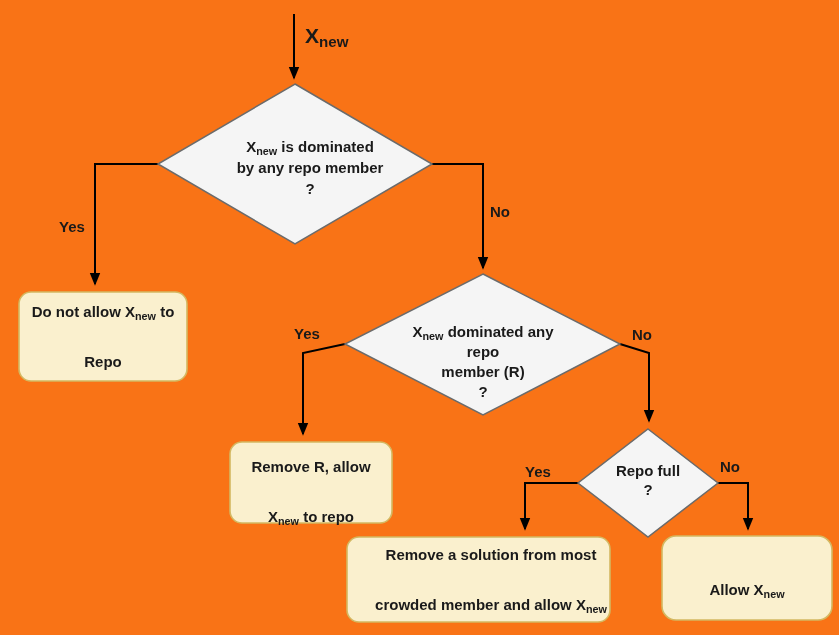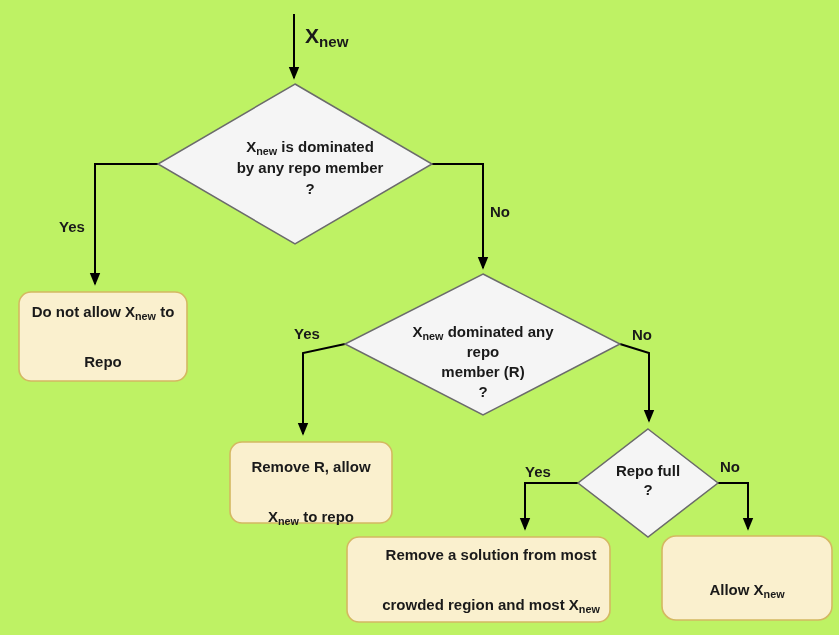"Xnew" .canvas { background: #bef264 -> #f97316 }
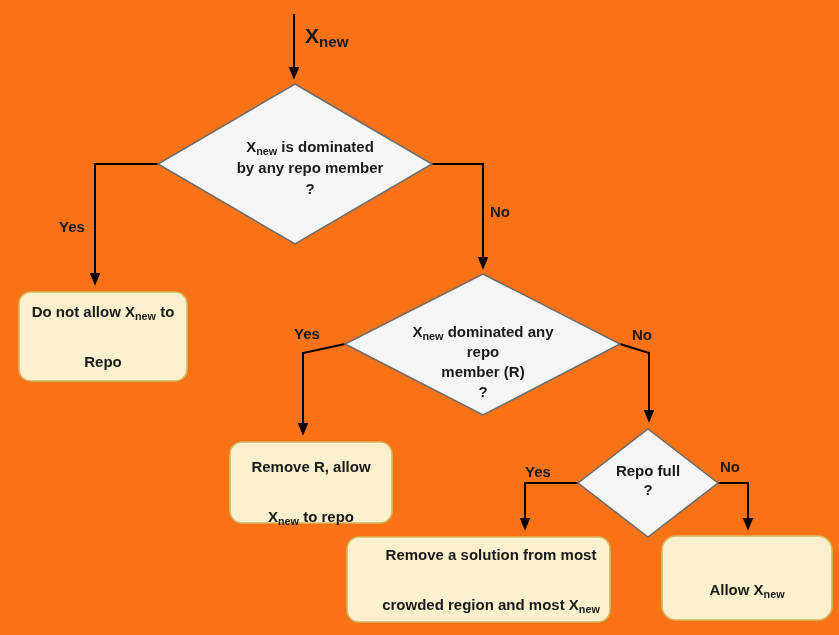"crowded region and most X" span { text: region and most -> member and allow }
